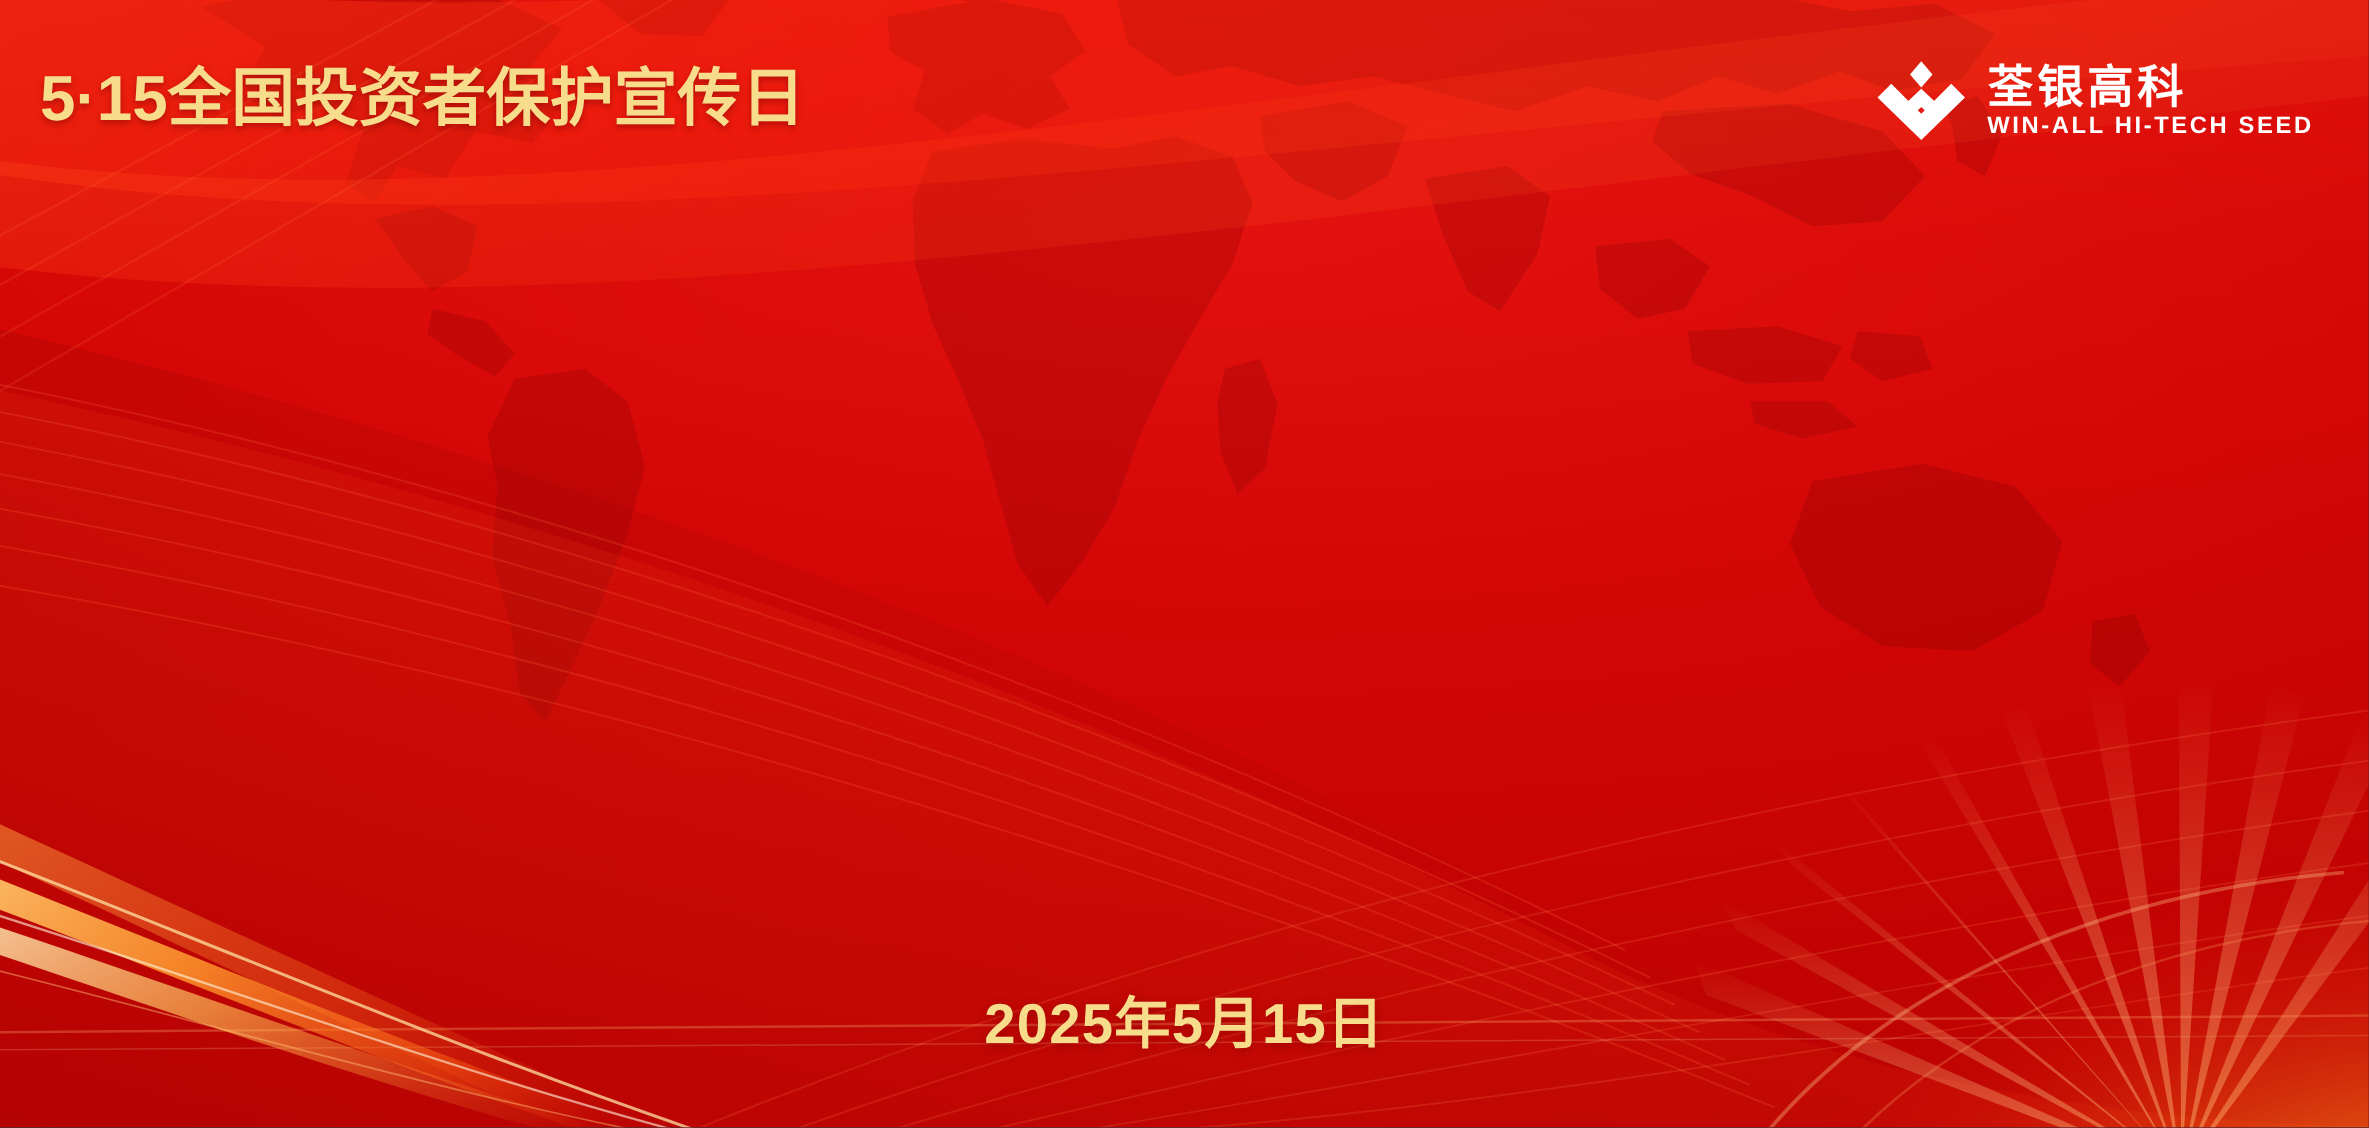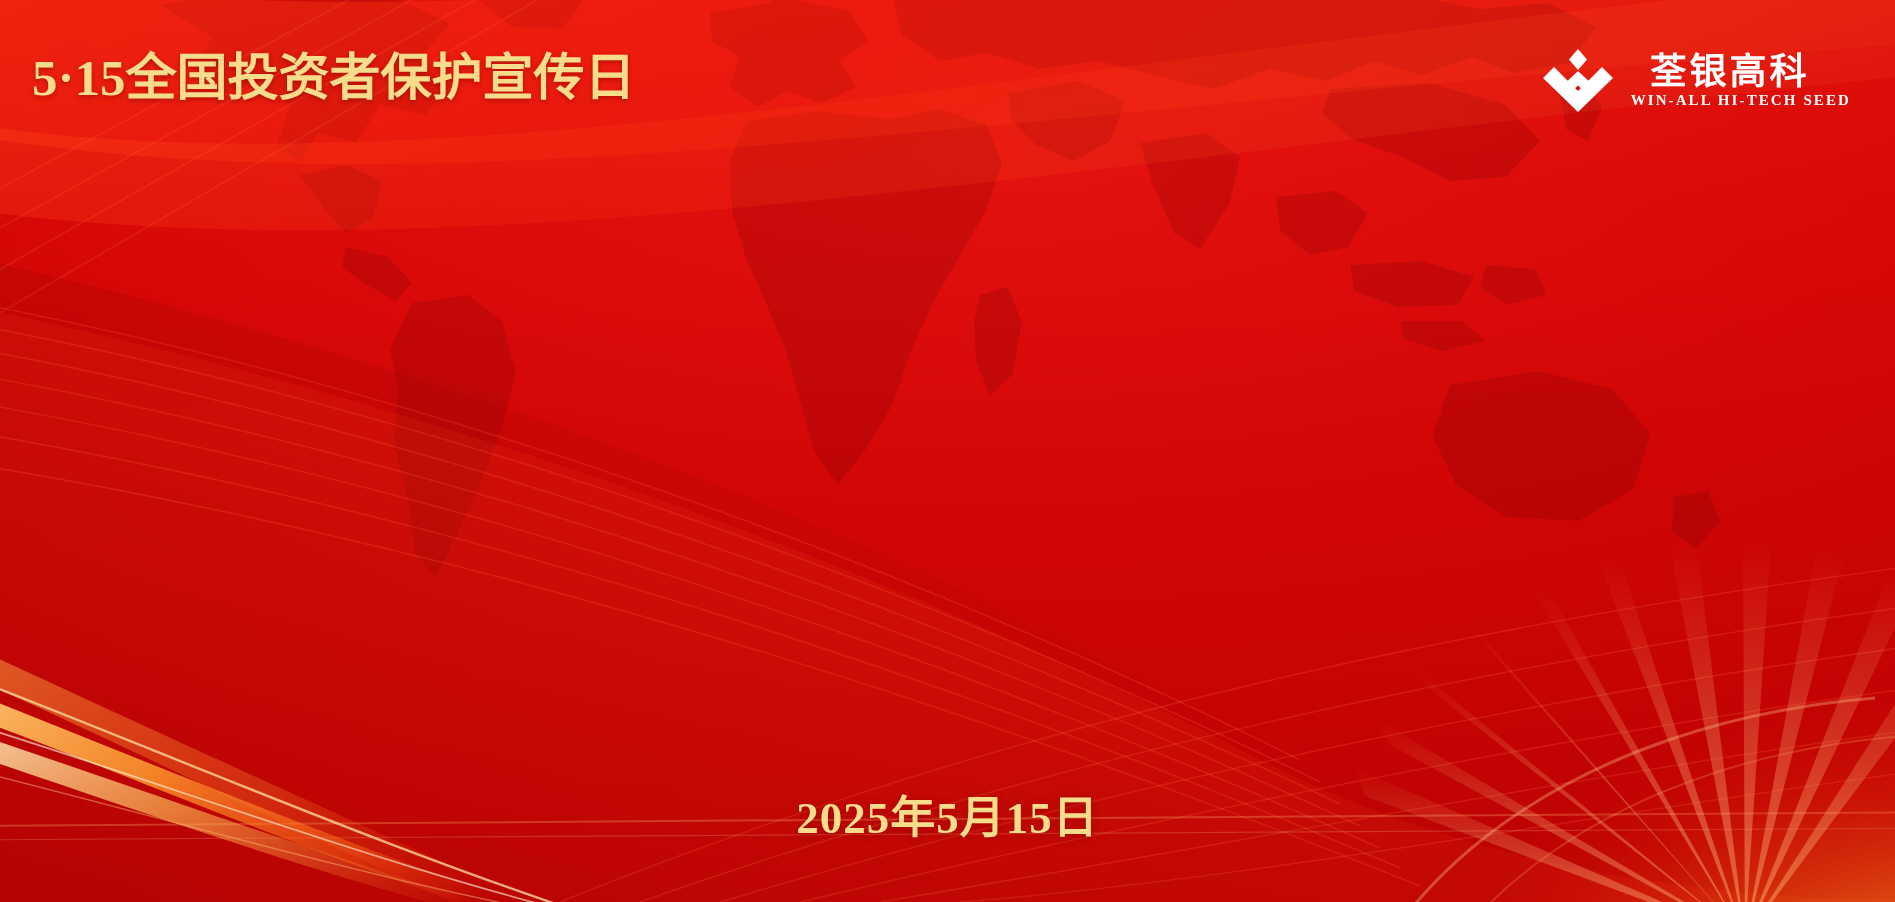"5·15全国投资者保护宣传日" .banner { font-family: Liberation Serif, serif -> Liberation Sans, sans-serif }
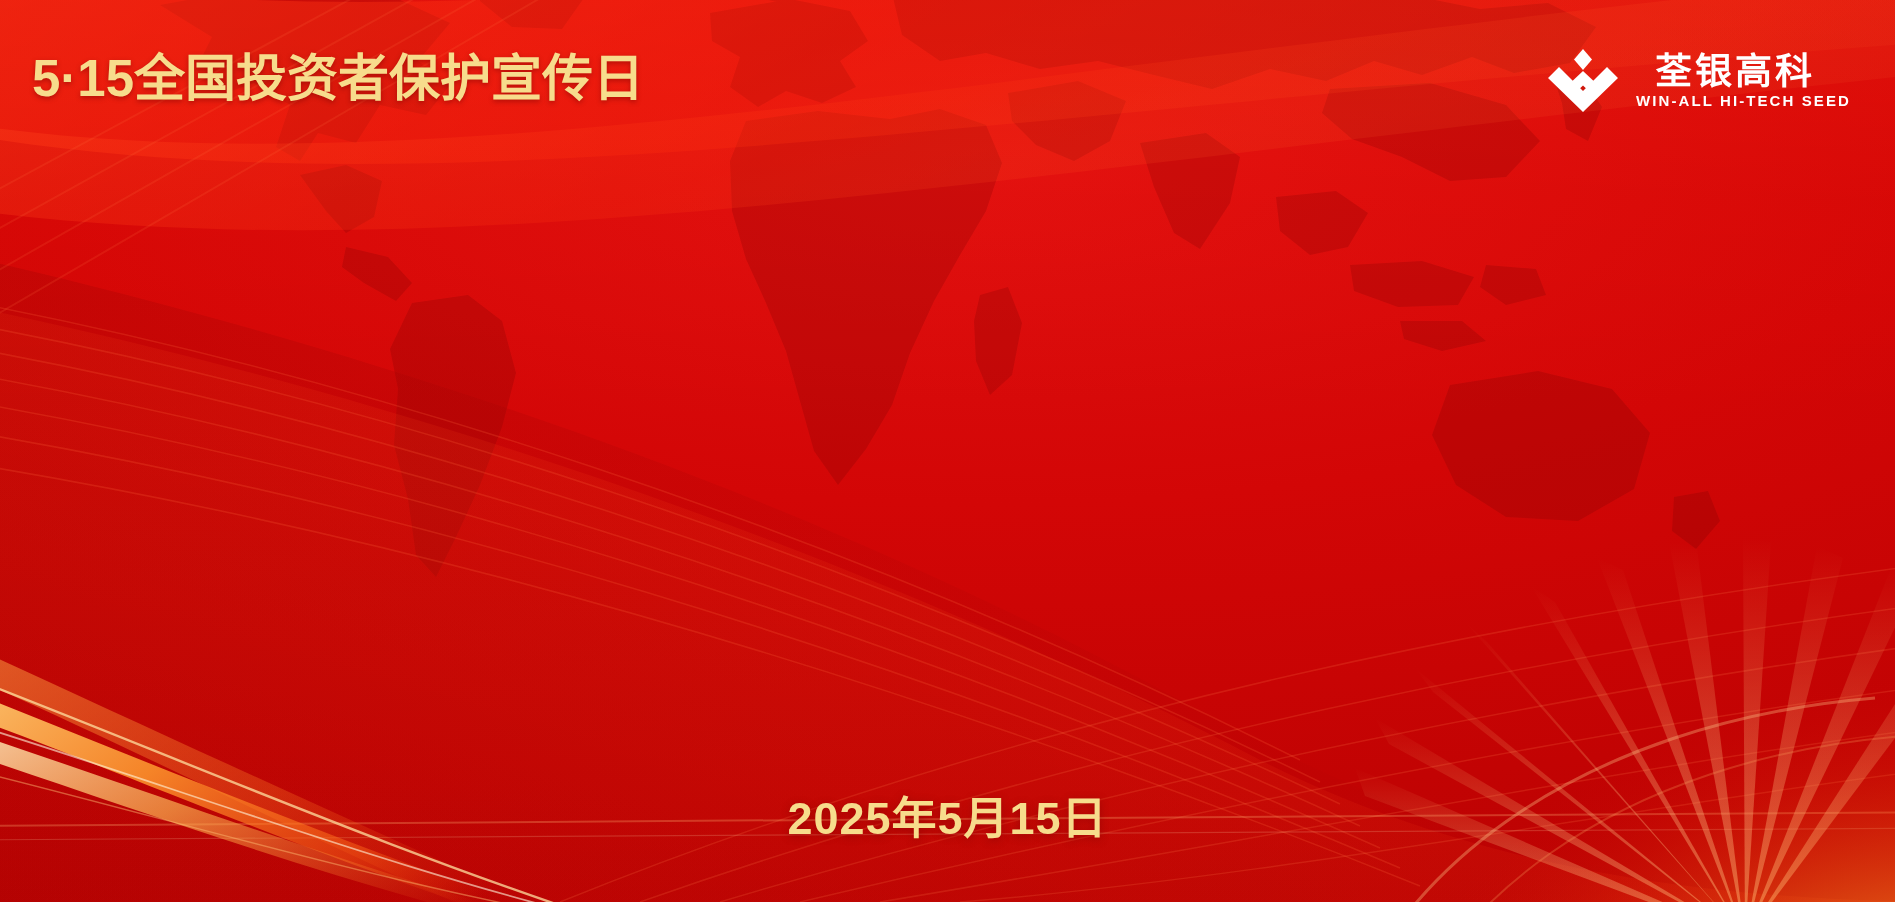"荃银高科" .logo-cn { margin-left: 19px -> none }
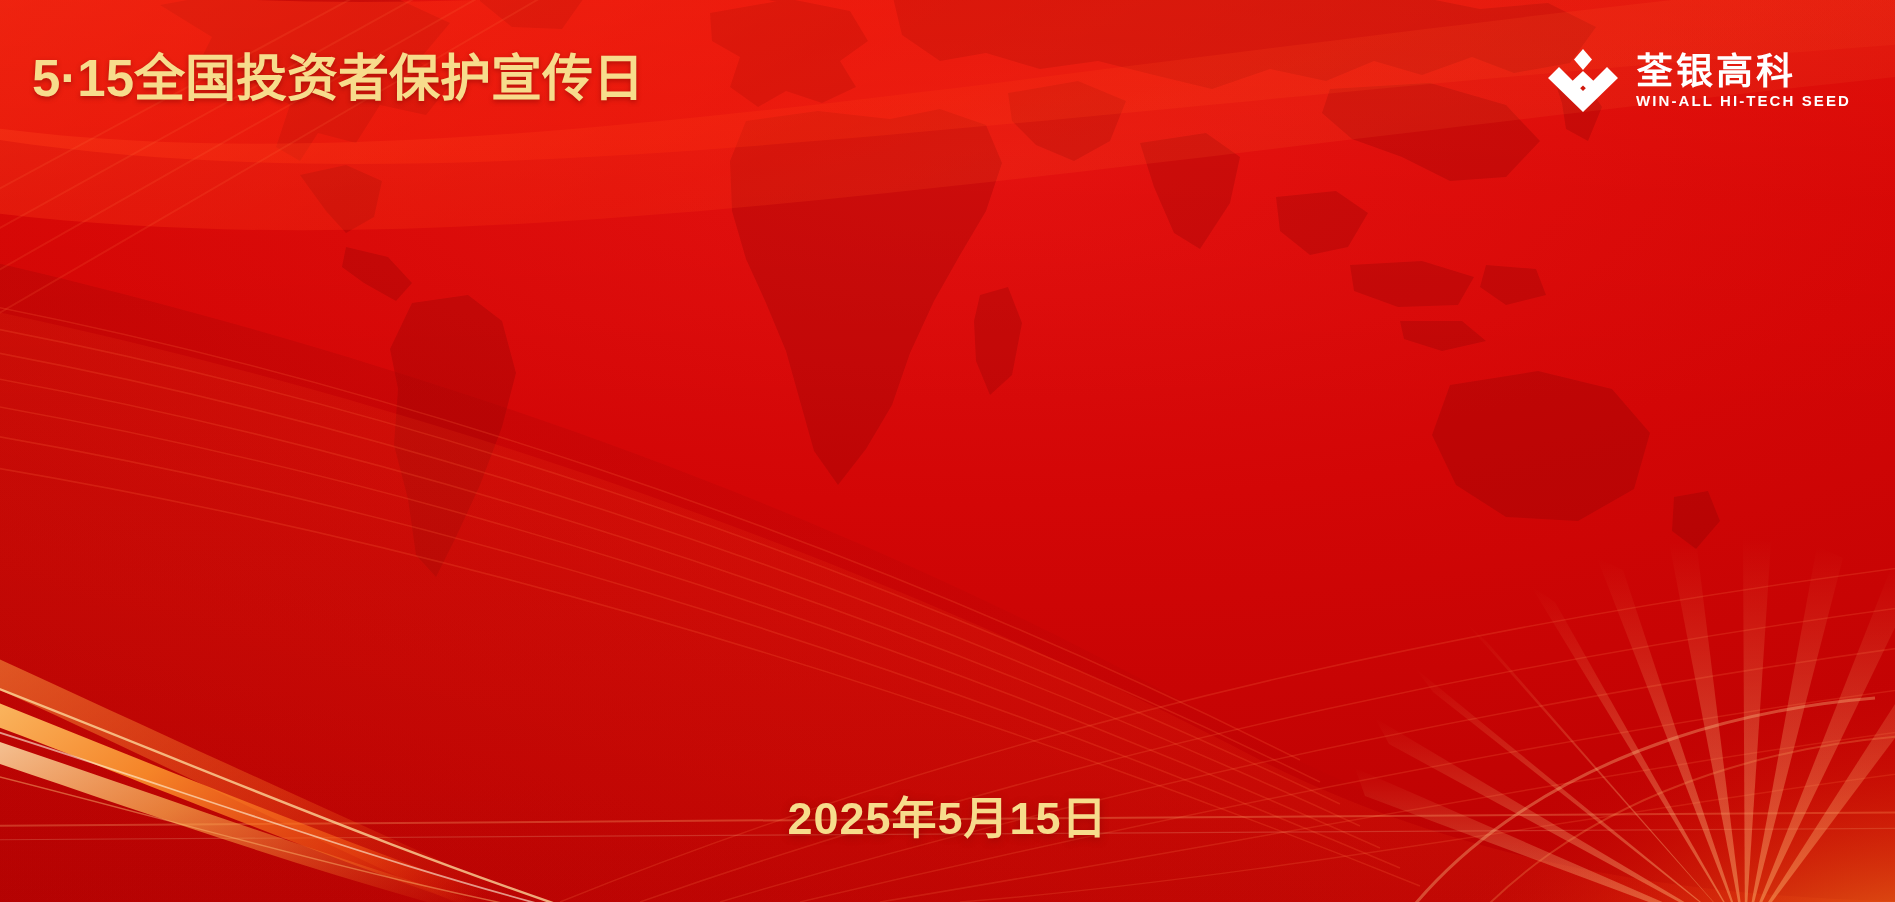"WIN-ALL HI-TECH SEED" .logo-en { font-size: 15px -> 19px }
